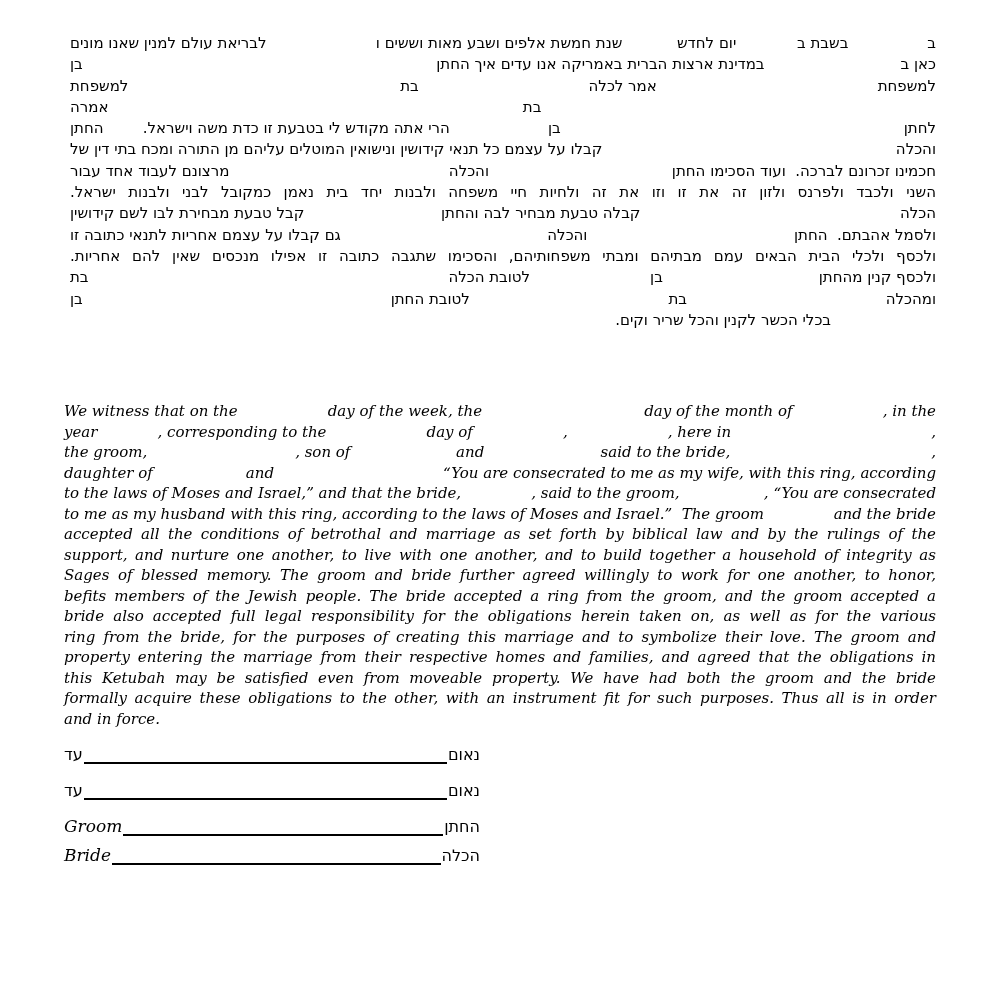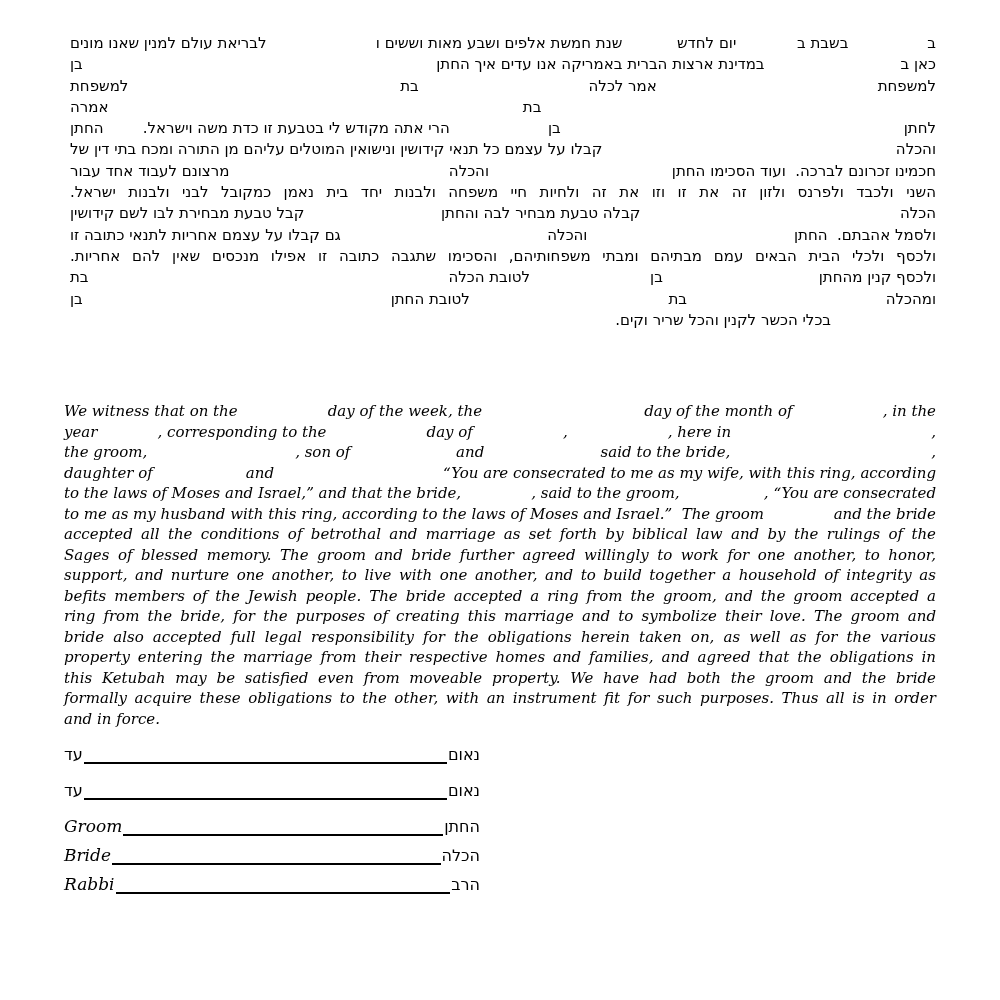"Sages of blessed memory. The" div.line { order: before "support, and nurture one another," -> after "support, and nurture one another," }
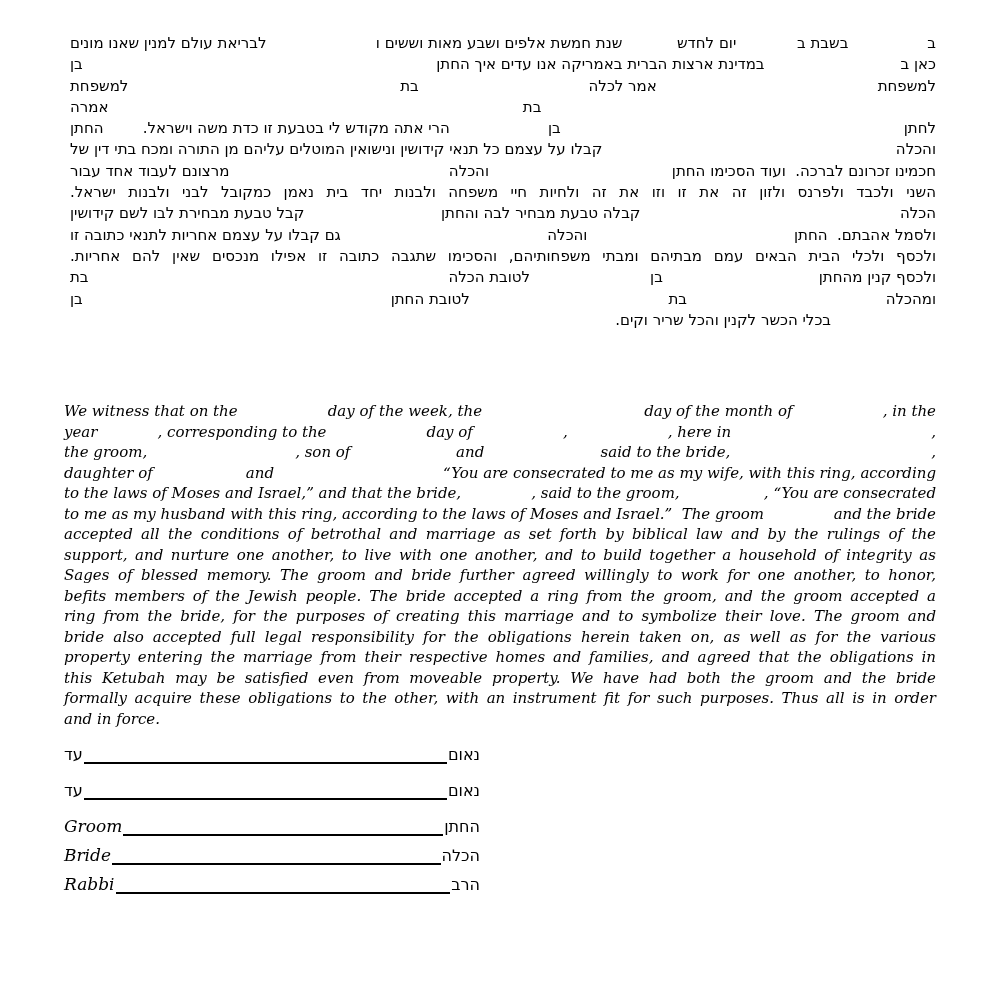"ring from the bride, for" div.line { order: before "bride also accepted full legal" -> after "bride also accepted full legal" }
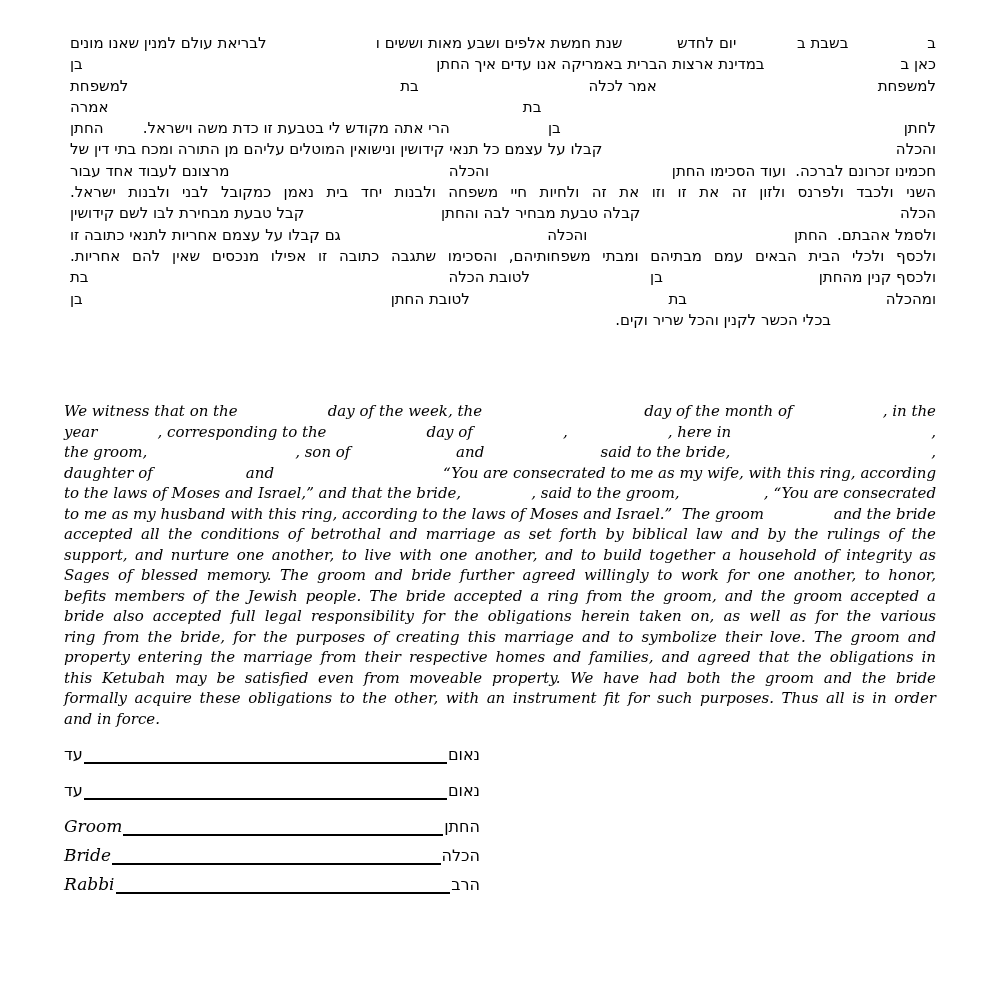"Rabbi" div.sig-row { html: <div> <span>Rabbi</span> <span></span> <span>הרב</span> </div> -> none }
